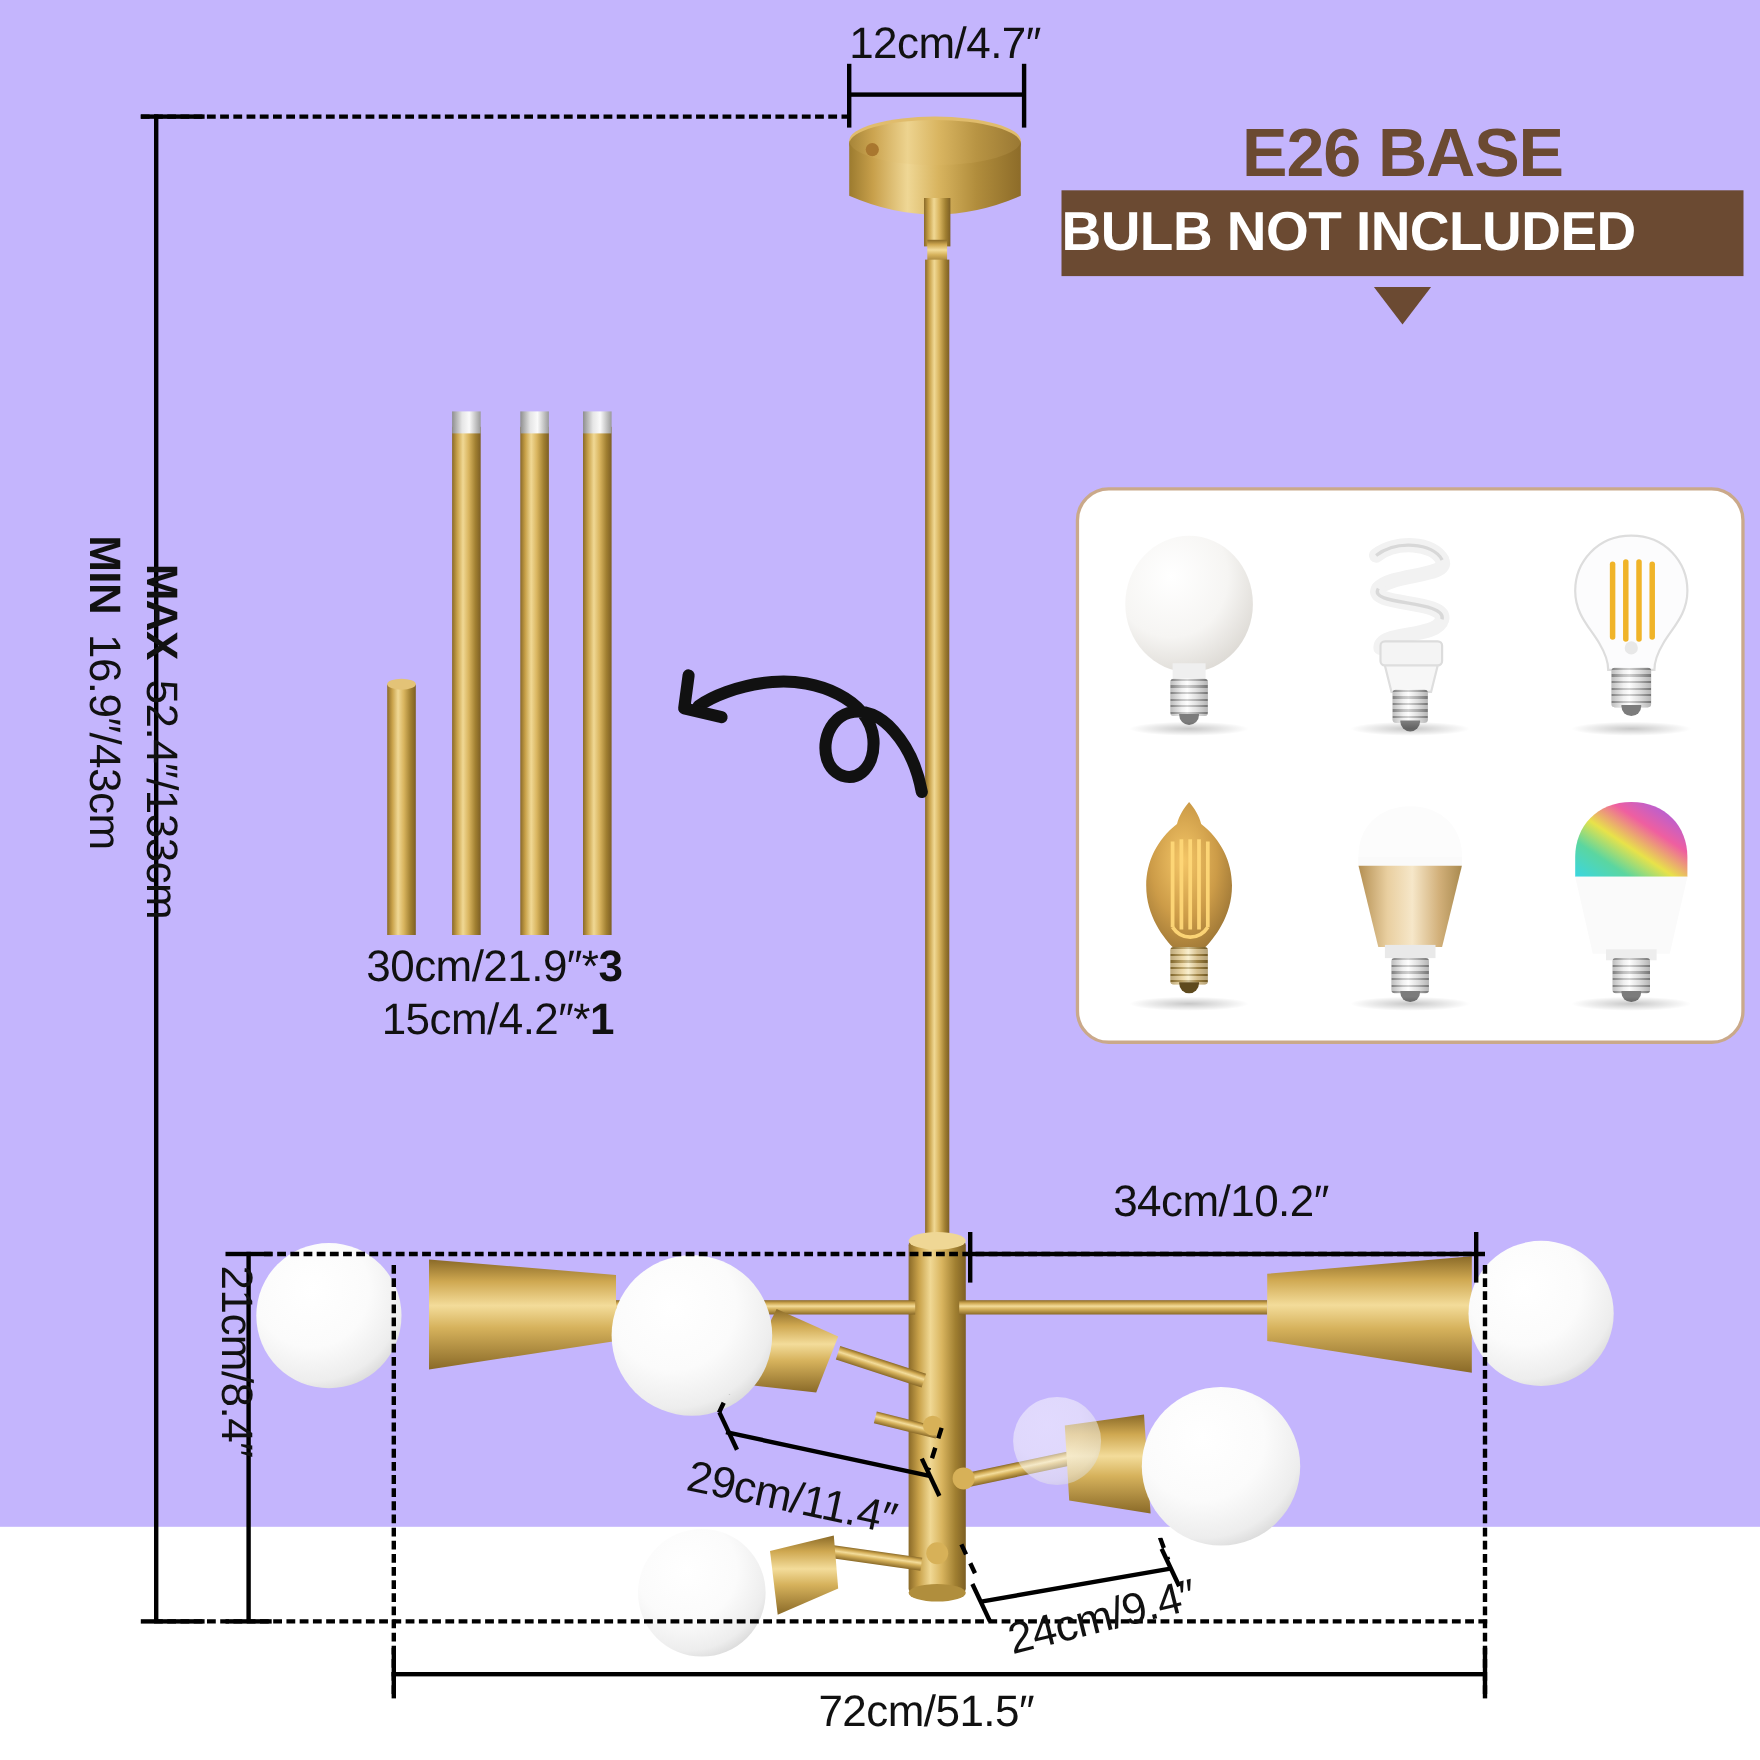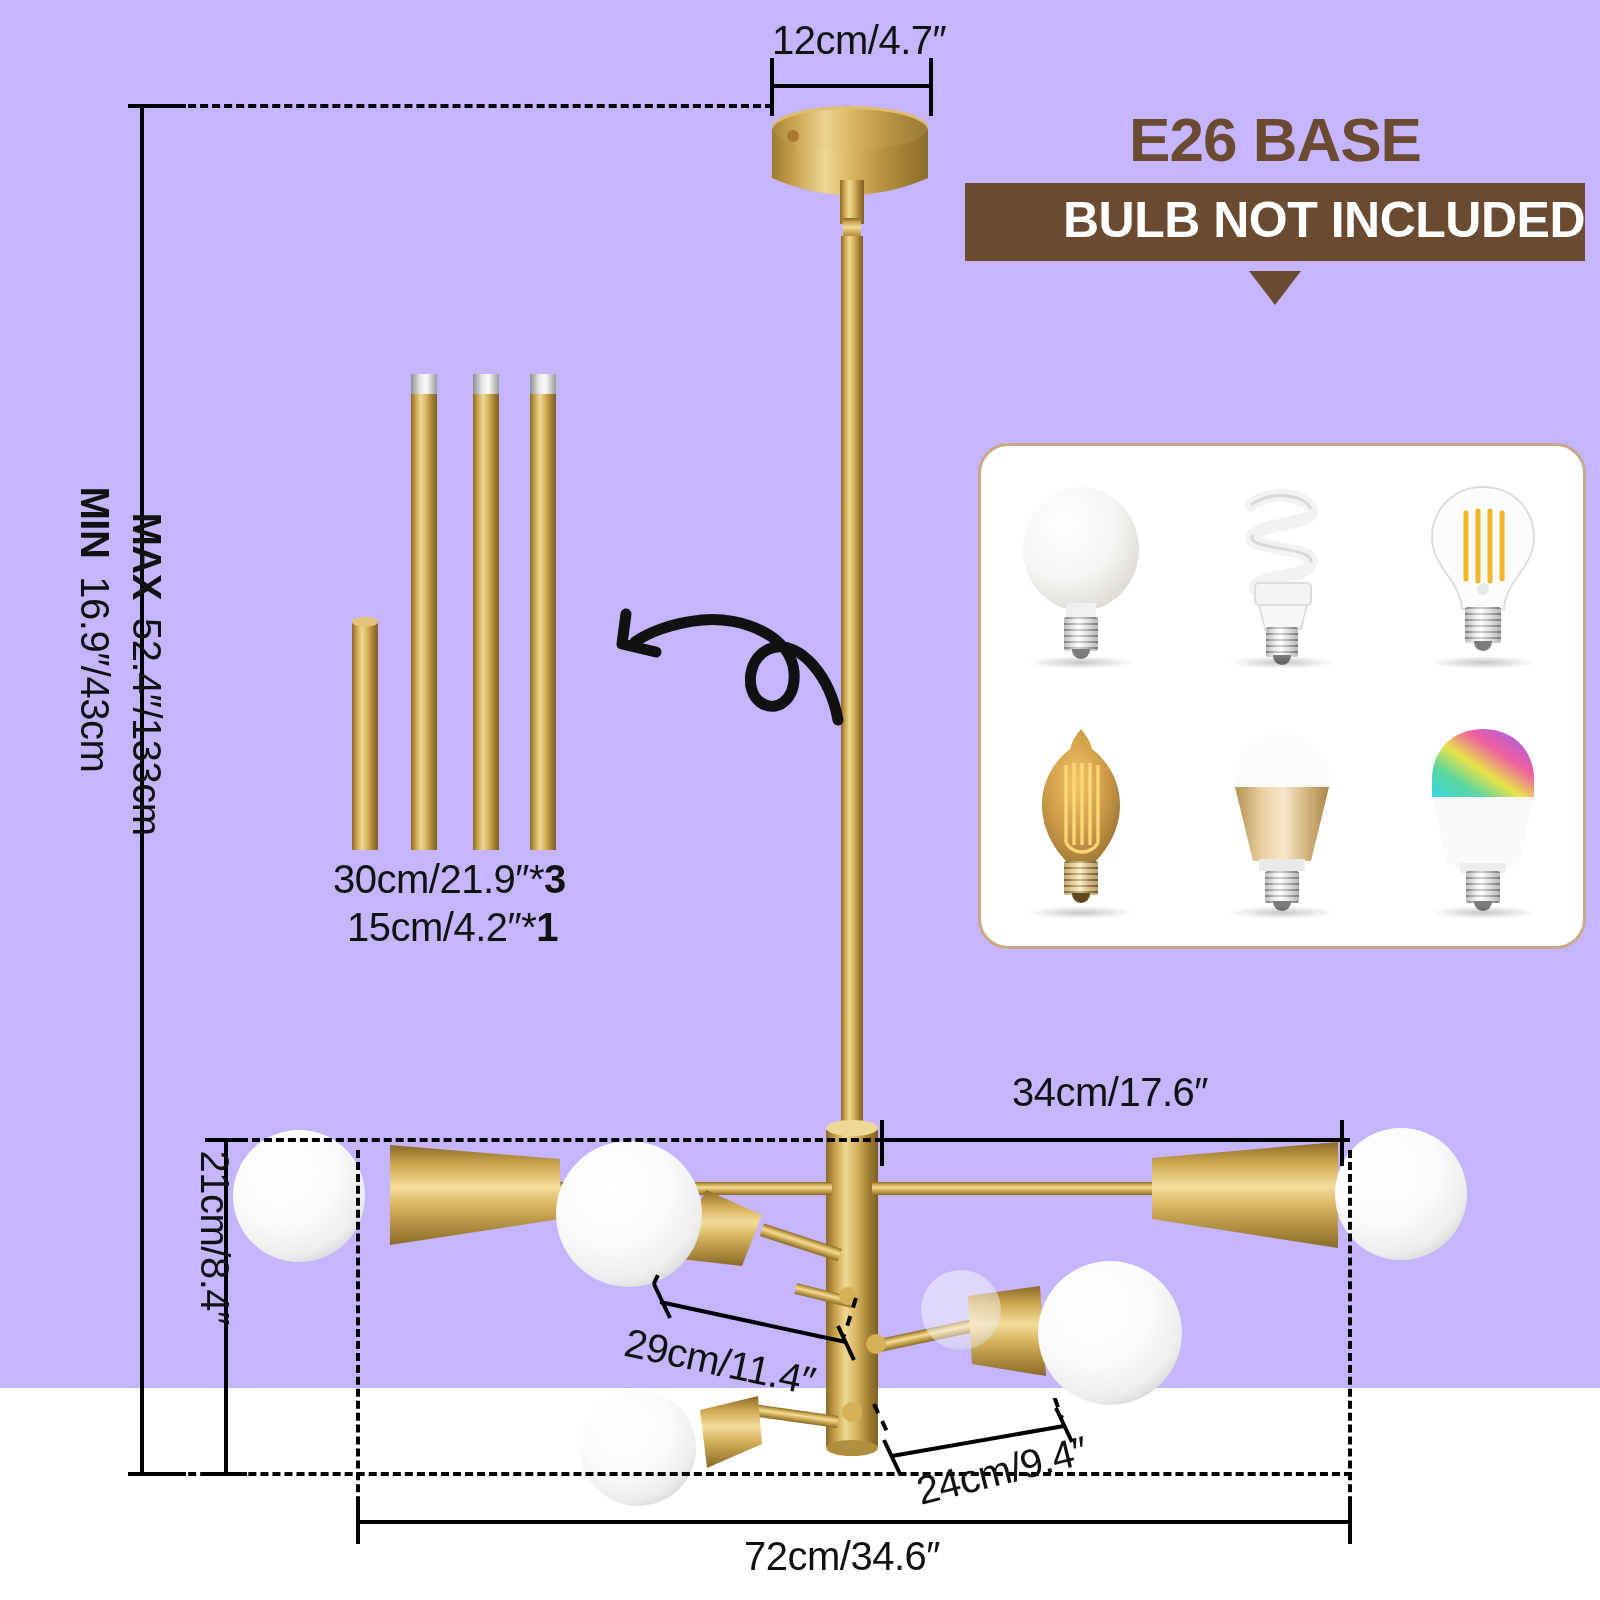"BULB NOT INCLUDED" #e26-sub { margin-top: 12px -> 2px; text-align: right -> left }
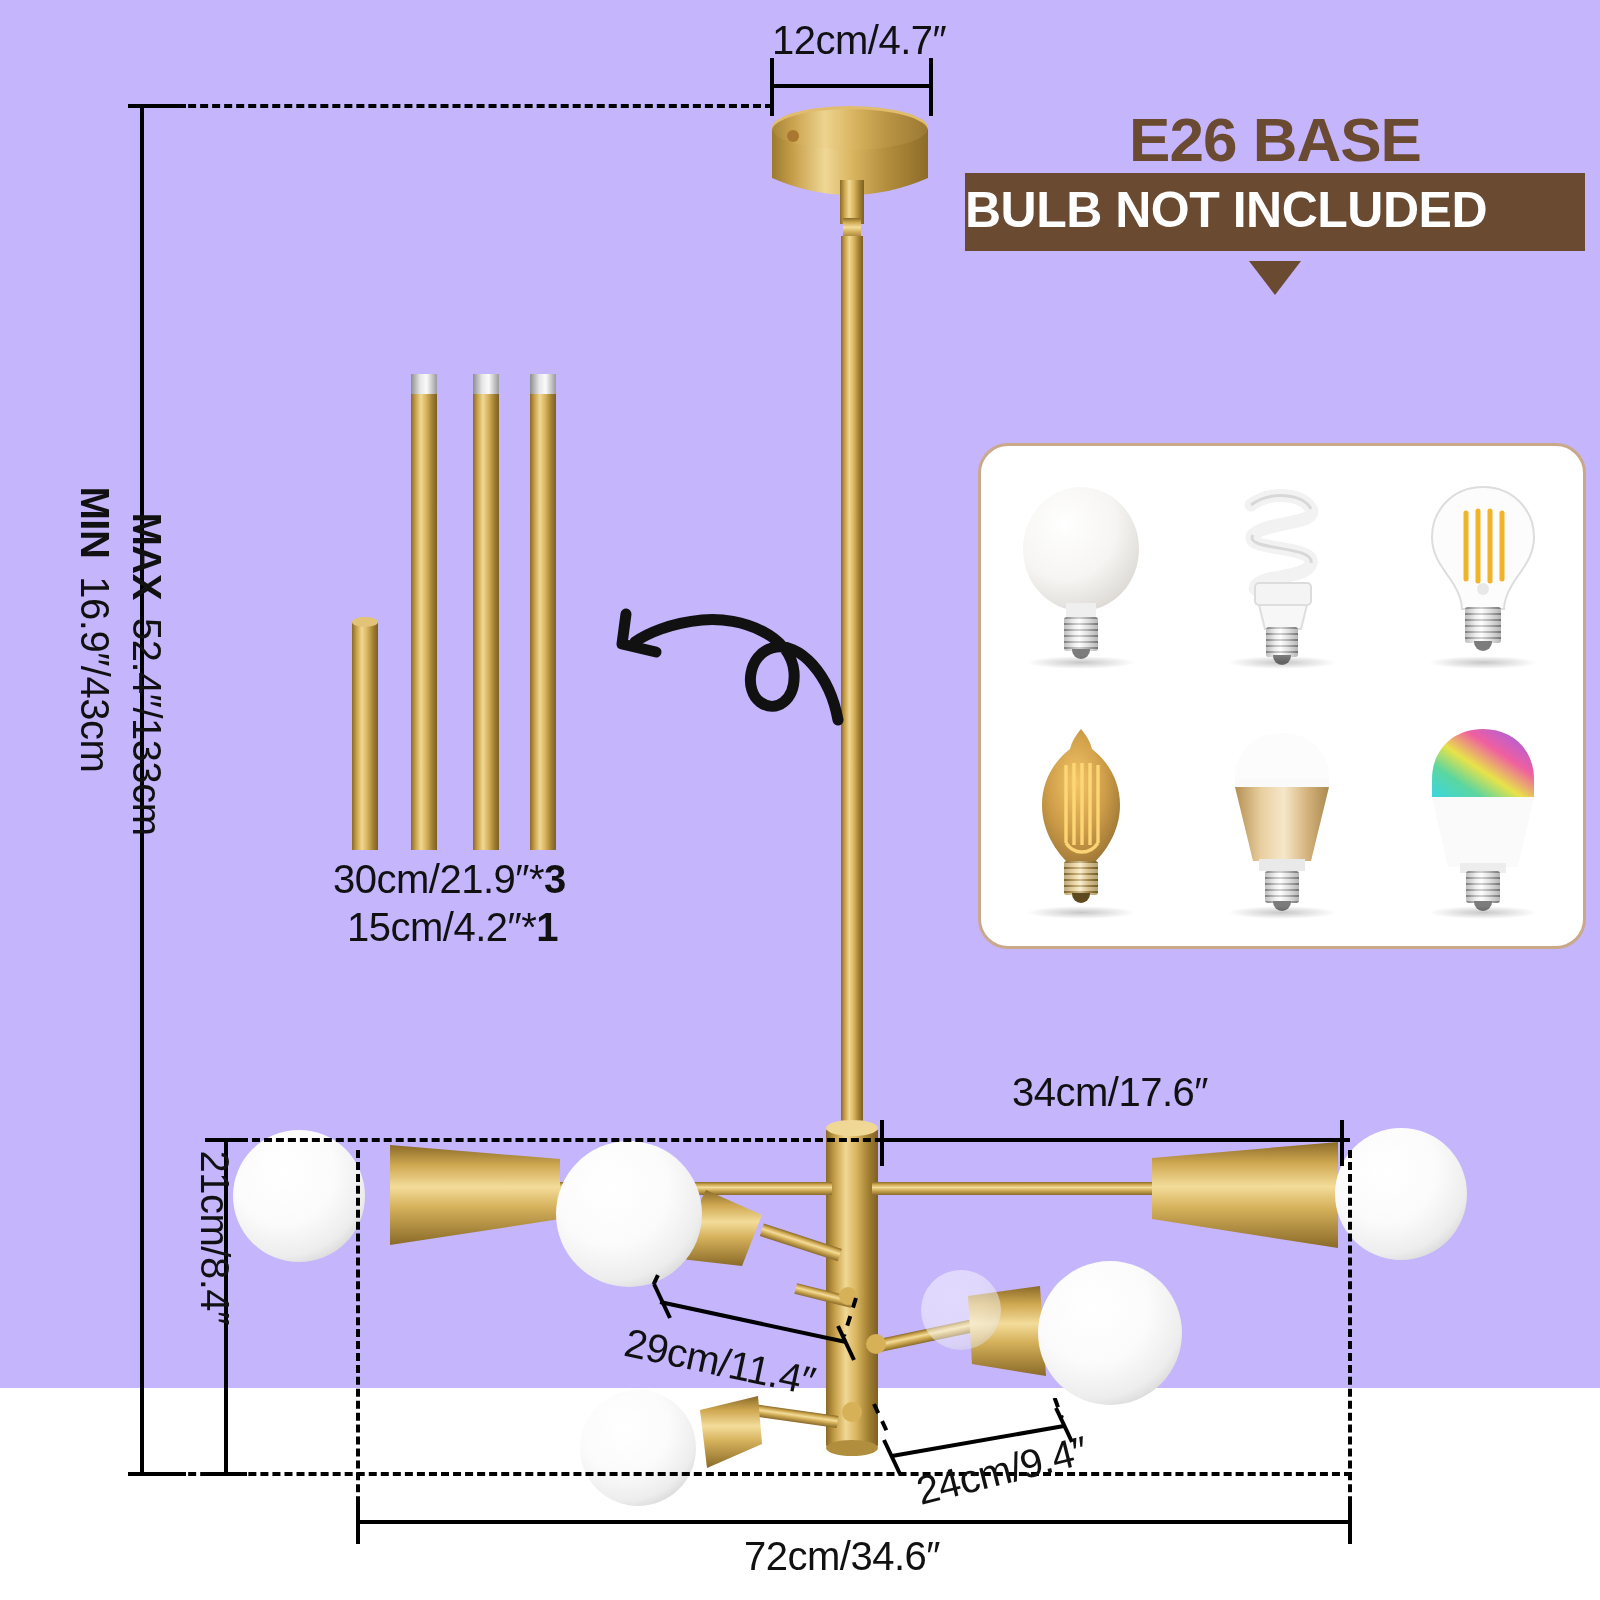"34cm/17.6″" div.abs { text: 34cm/17.6 -> 34cm/10.2 }
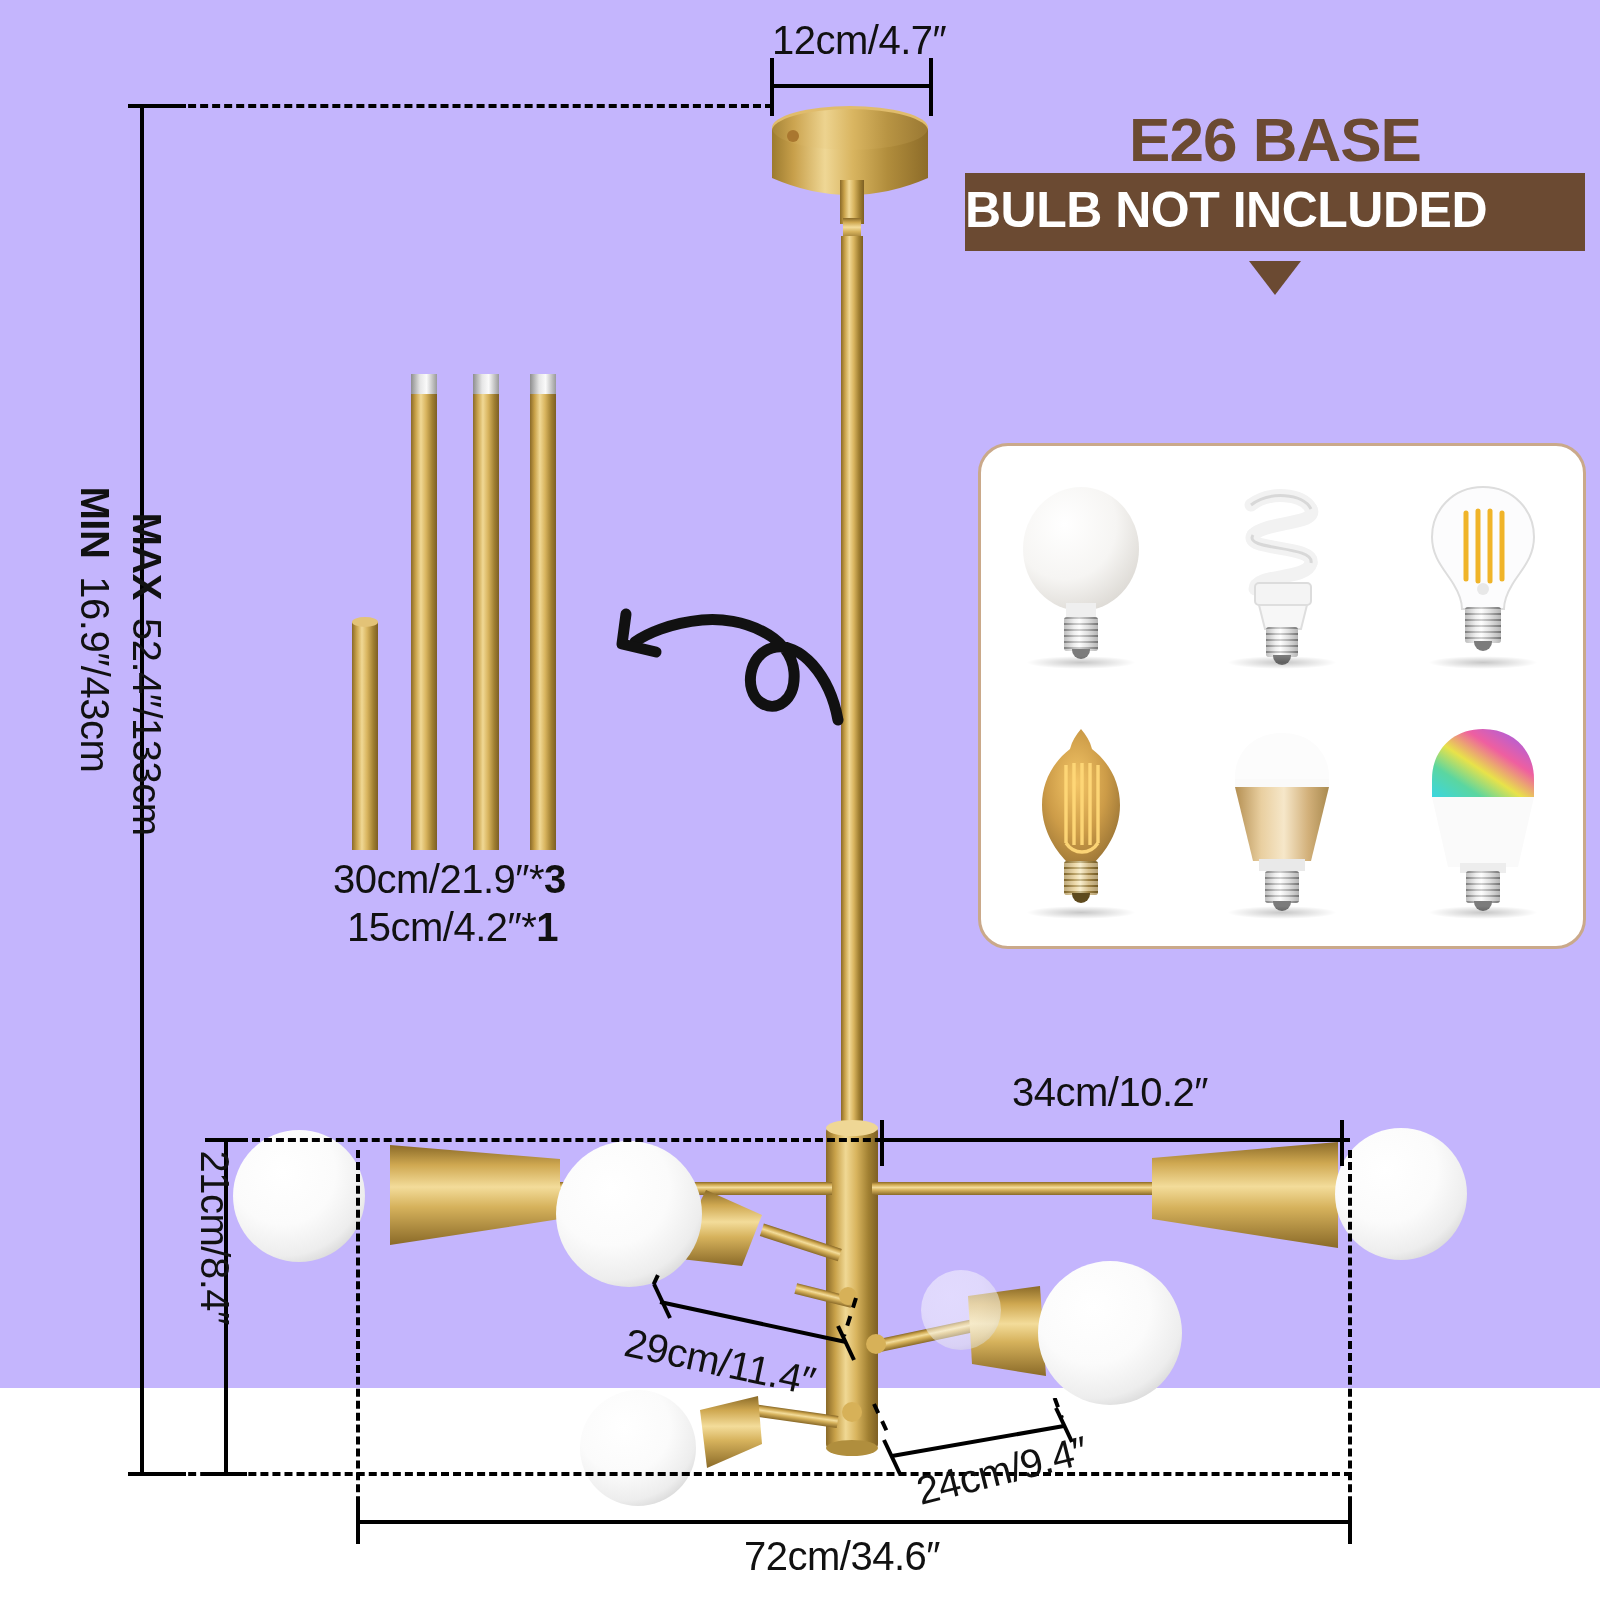"72cm/34.6″" div.abs { text: 72cm/34.6 -> 72cm/51.5 }
